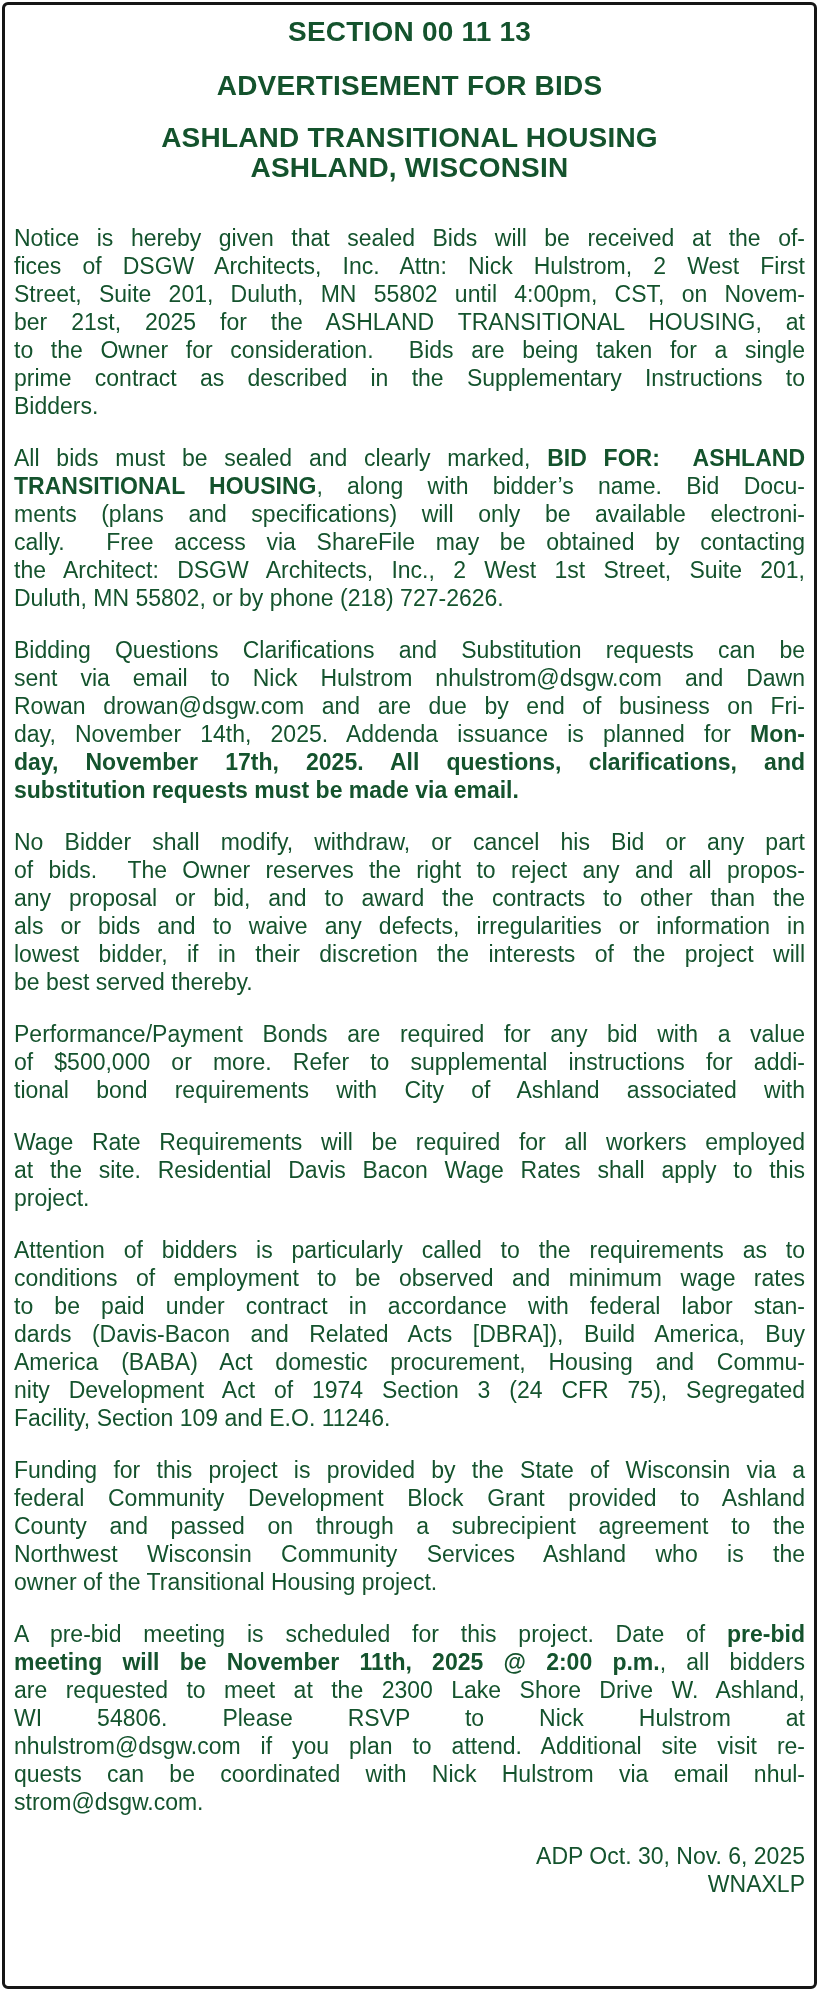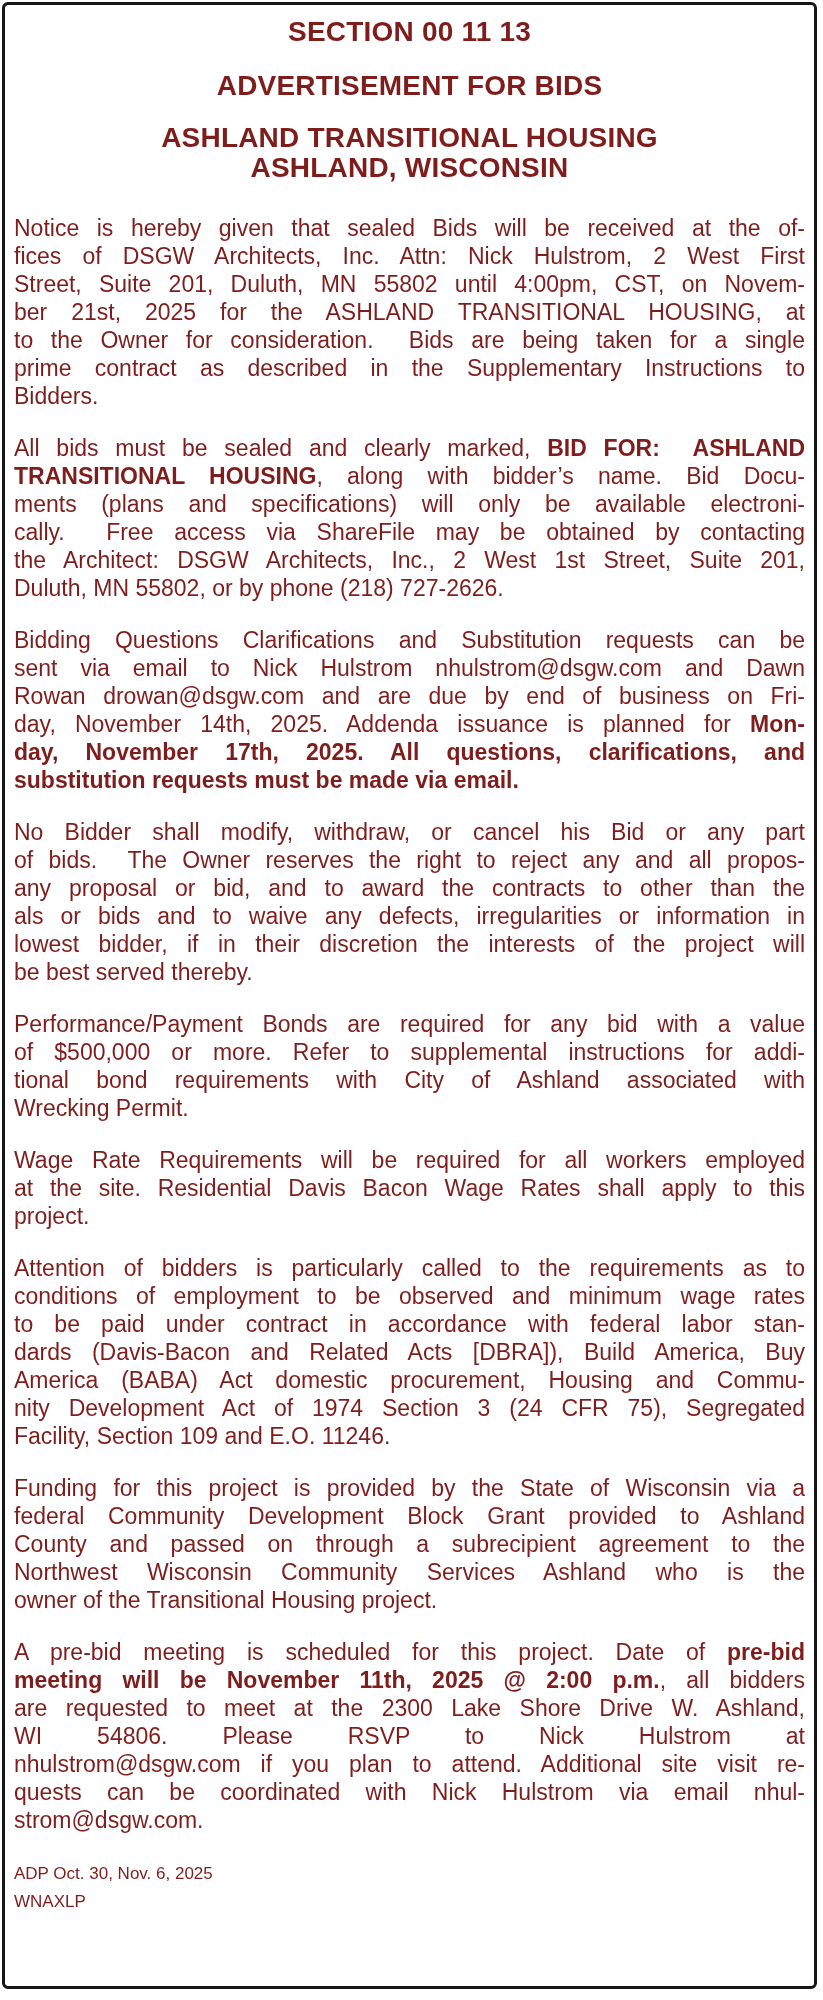"SECTION 00 11 13" div.page { color: #7f1d1d -> #14532d }
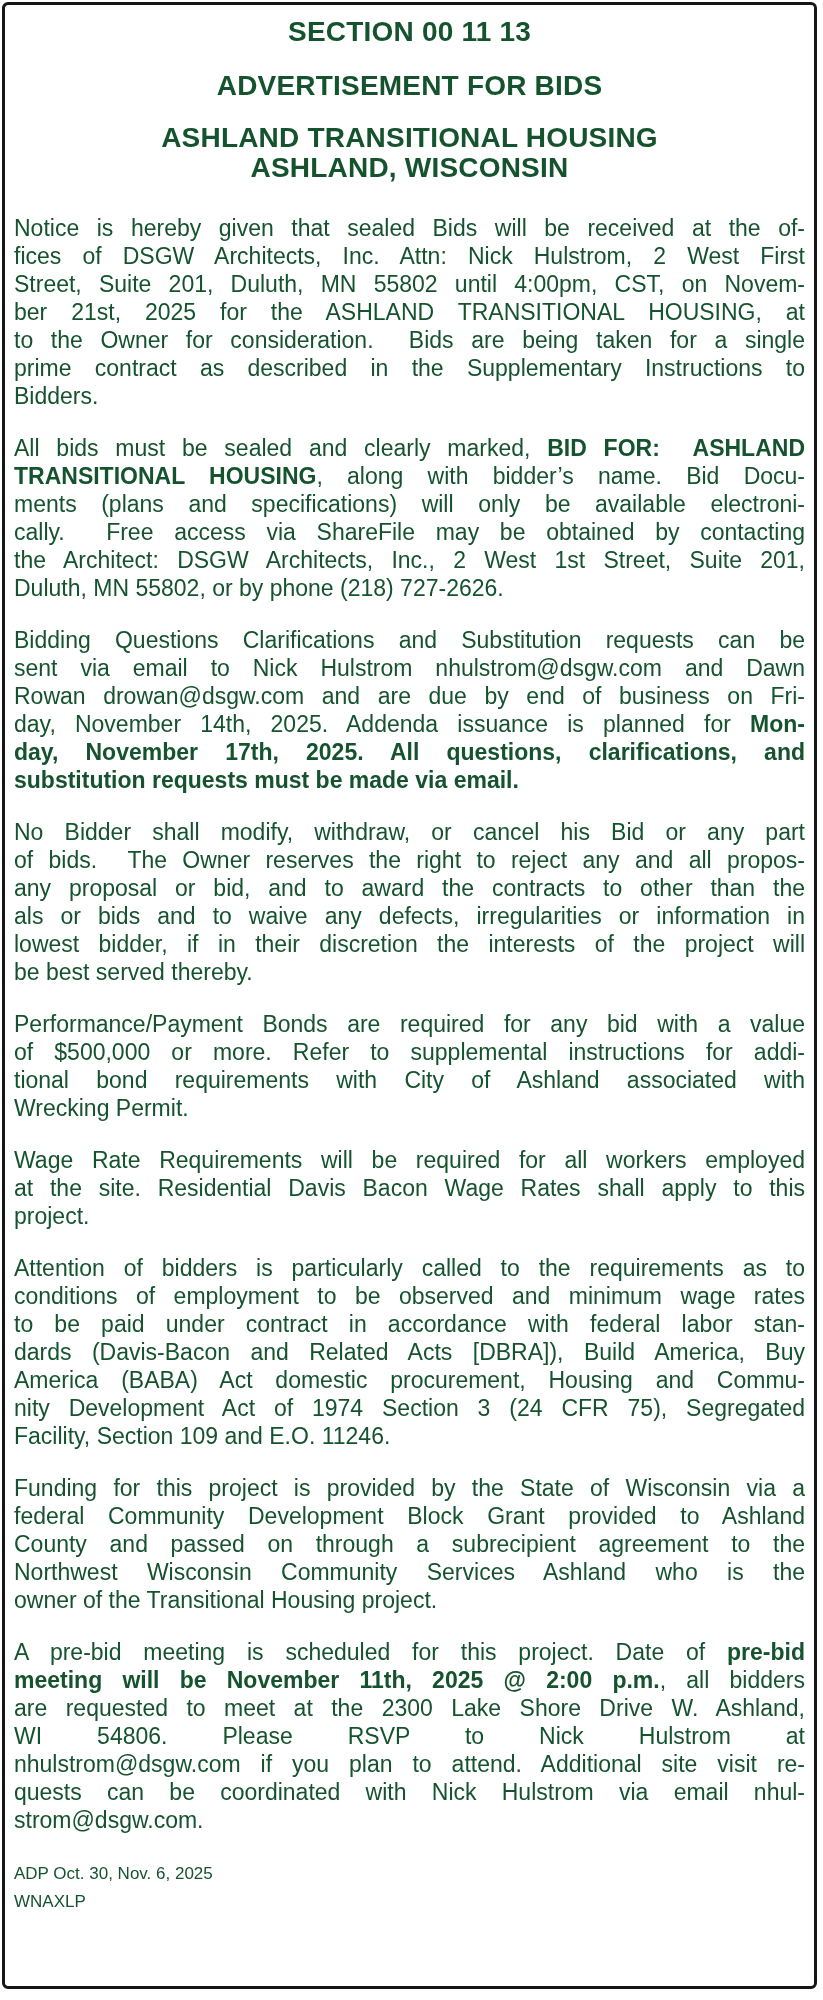"Notice is hereby given that" .body-text { margin-top: 31px -> 41px }
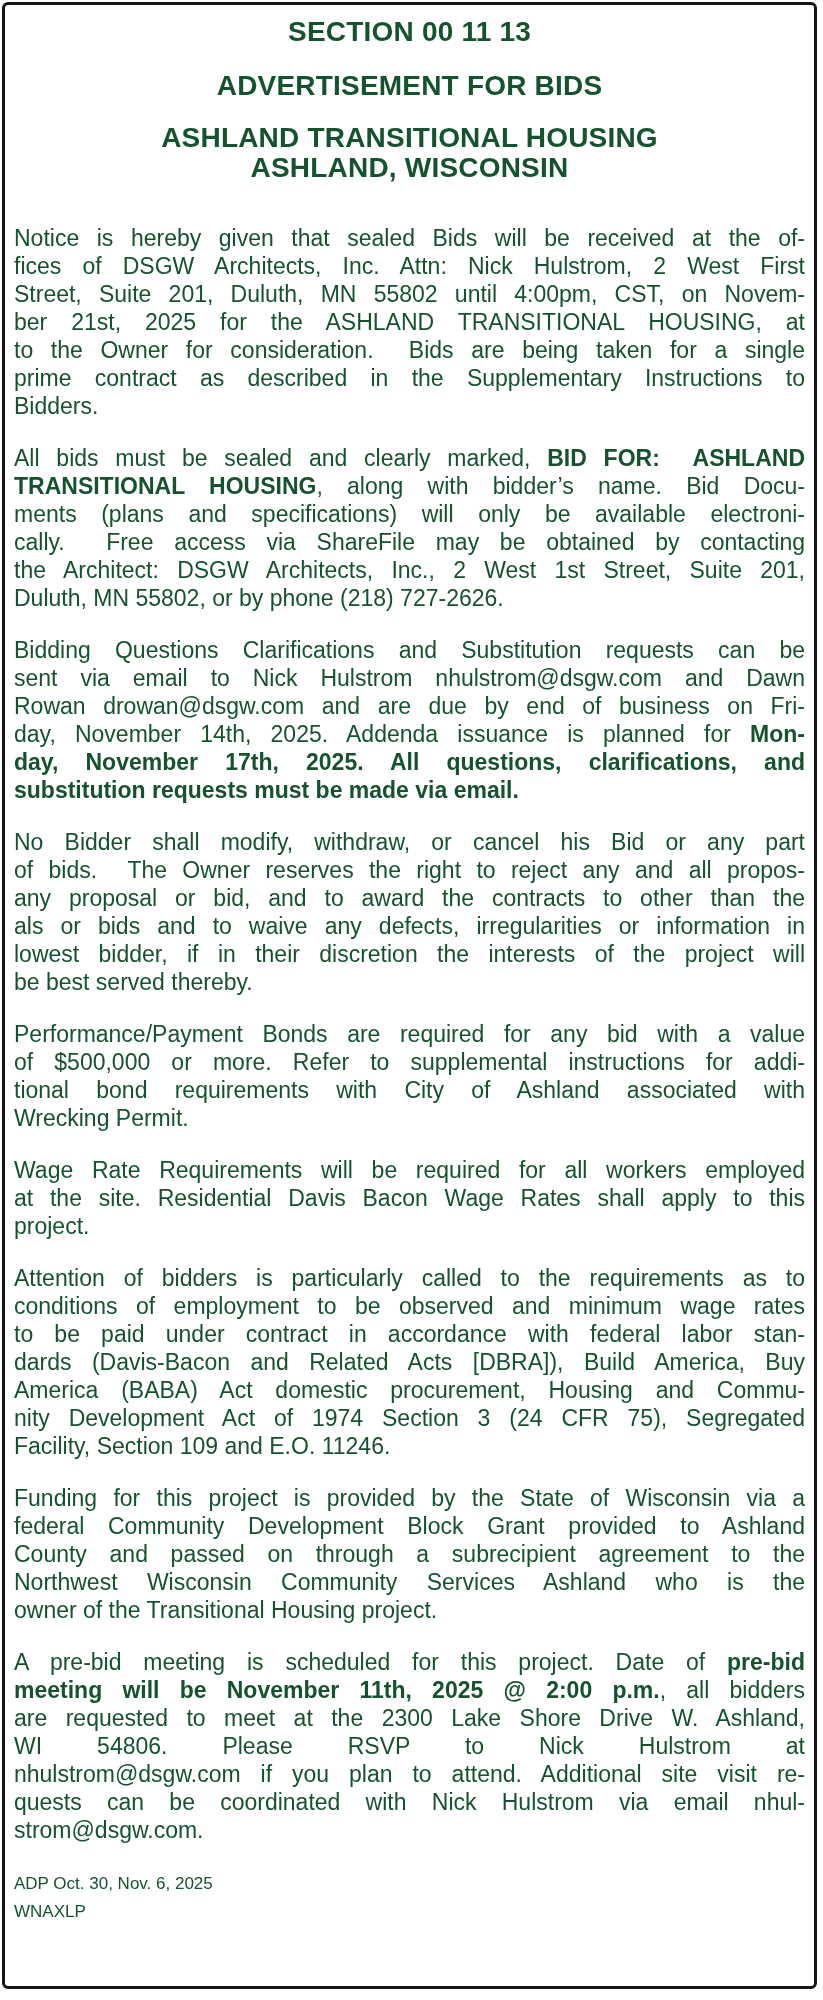"Wrecking Permit." div.line { html: <div>Wrecking Permit.</div> -> none }
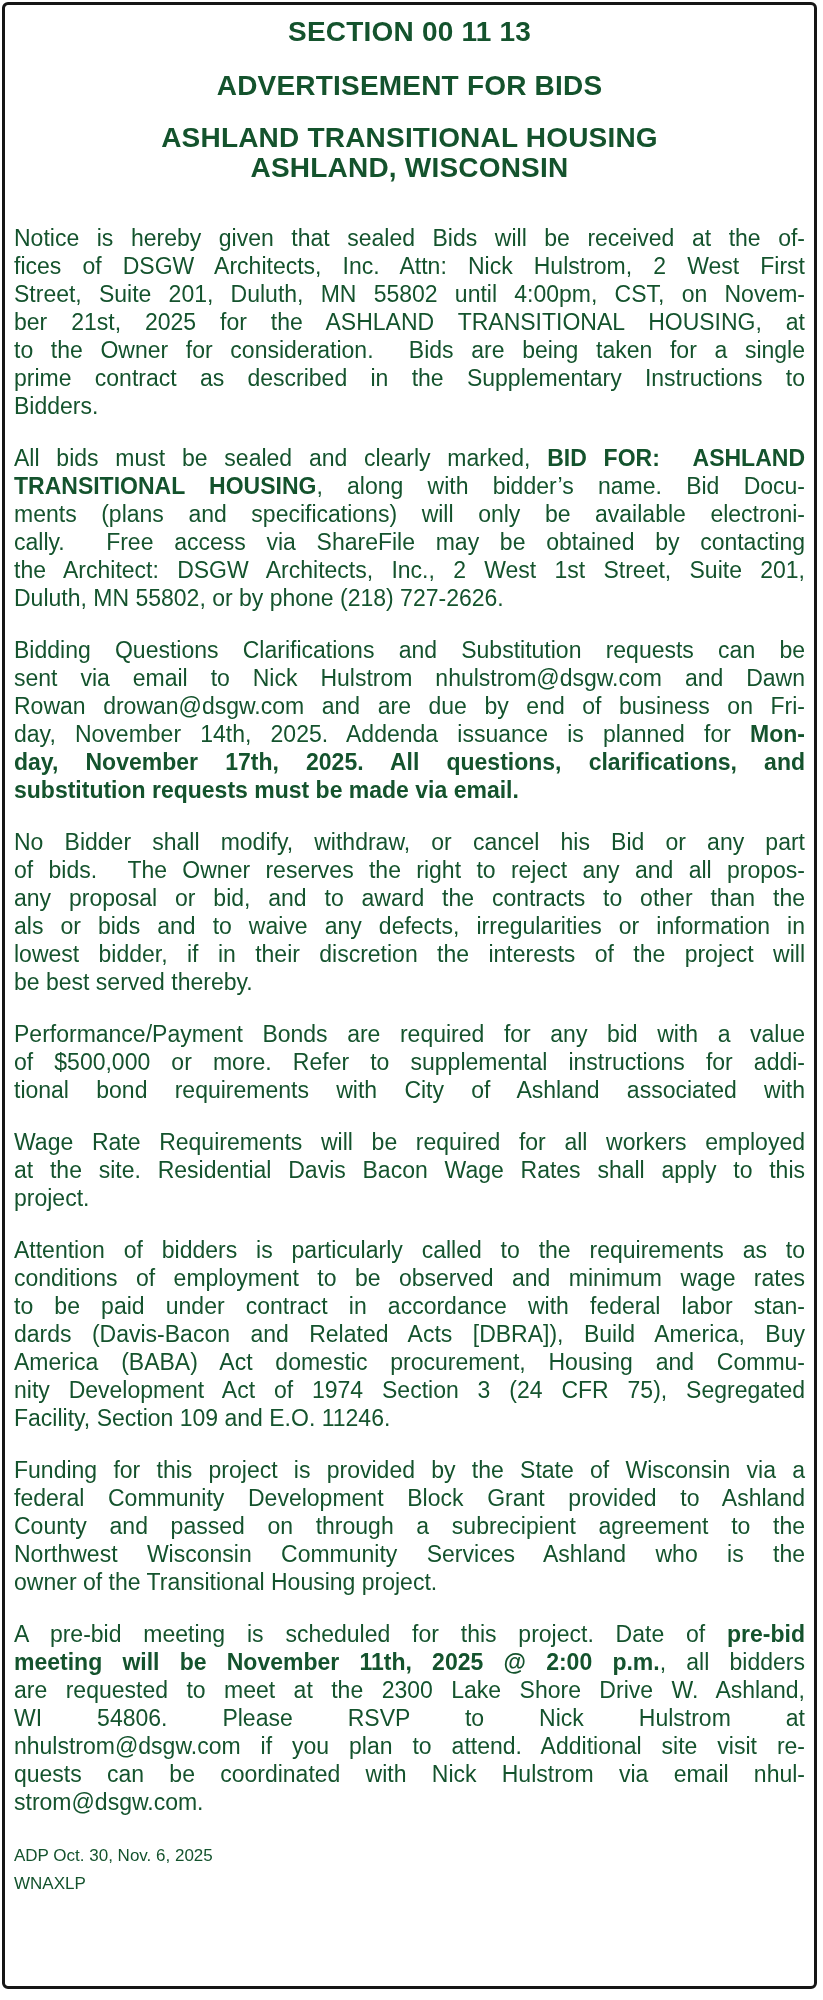"ADP Oct. 30, Nov. 6," .footer { font-size: 17px -> 23px; text-align: none -> right }
